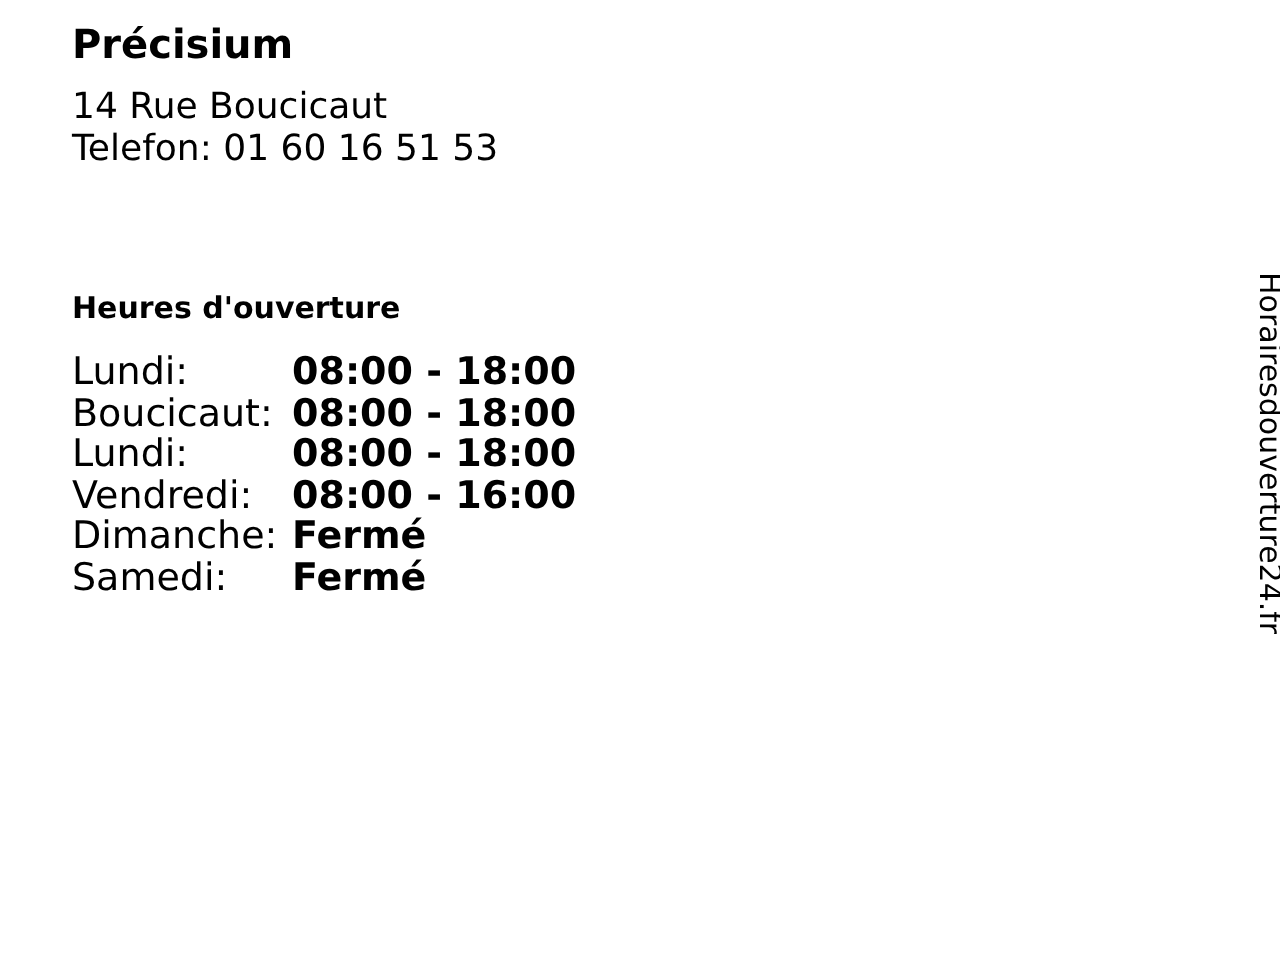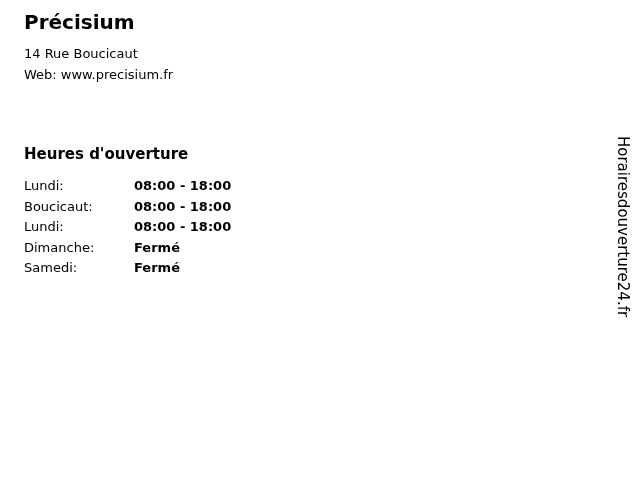"Précisium" .page { left: 0 -> 12px }
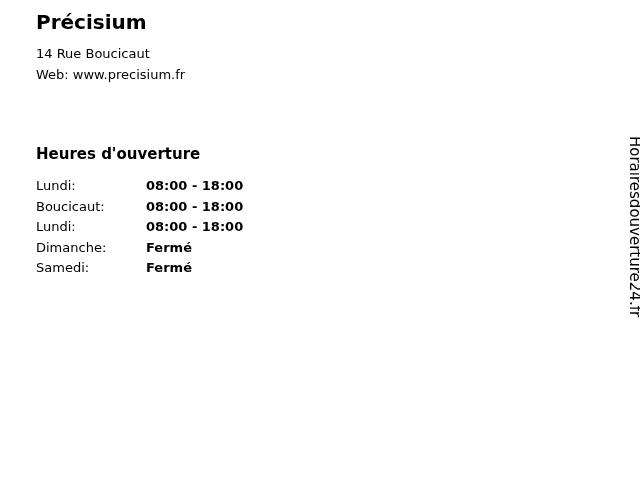"14 Rue Boucicaut" .address-block { font-size: 13px -> 18px }
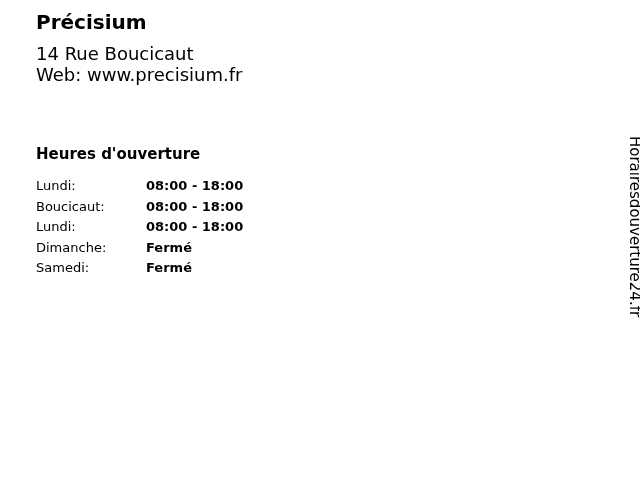"Telefon: 01 60 16 51" div.address-line { html: none -> <div>Telefon: 01 60 16 51 53</div> }
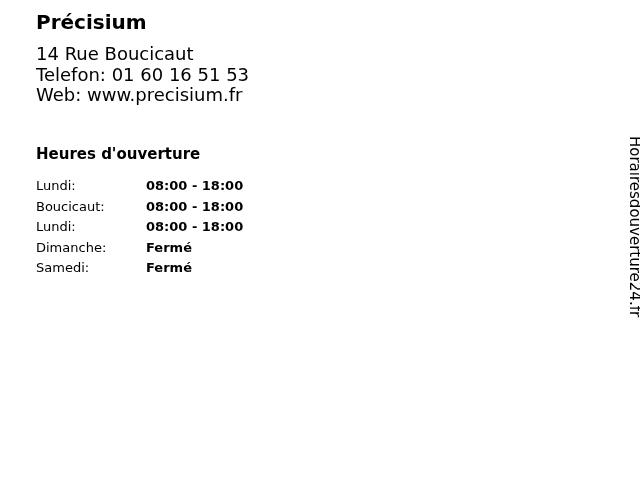"Web: www.precisium.fr" div.address-line { html: <div>Web: www.precisium.fr</div> -> none }
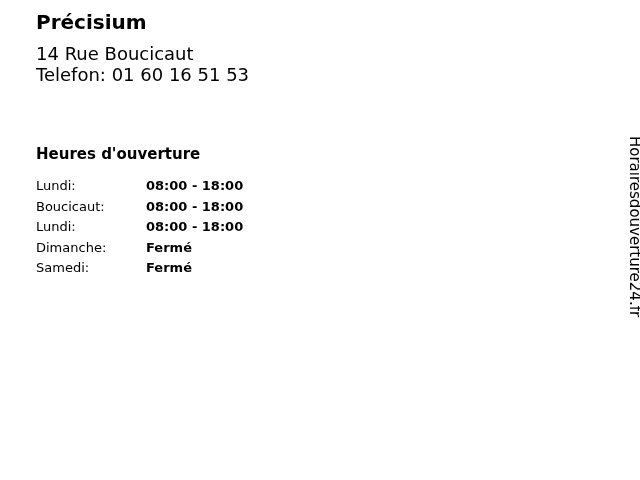"Lundi:" .hours-table td { font-size: 13px -> 19px }
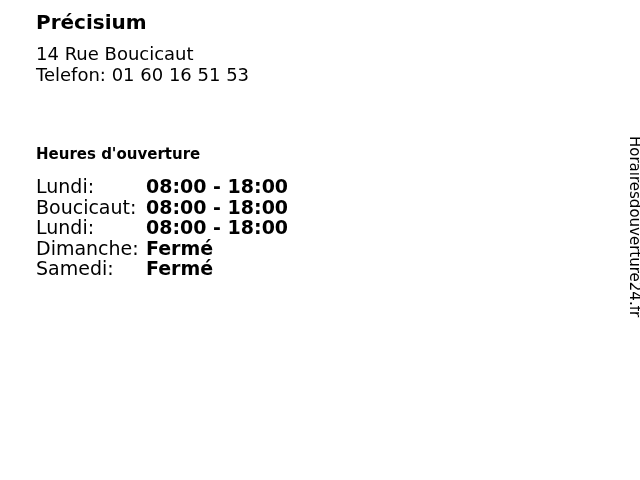"Vendredi:" tr { html: none -> <tr> <td>Vendredi:</td> <td>08:00 - 16:00</td> </tr> }
